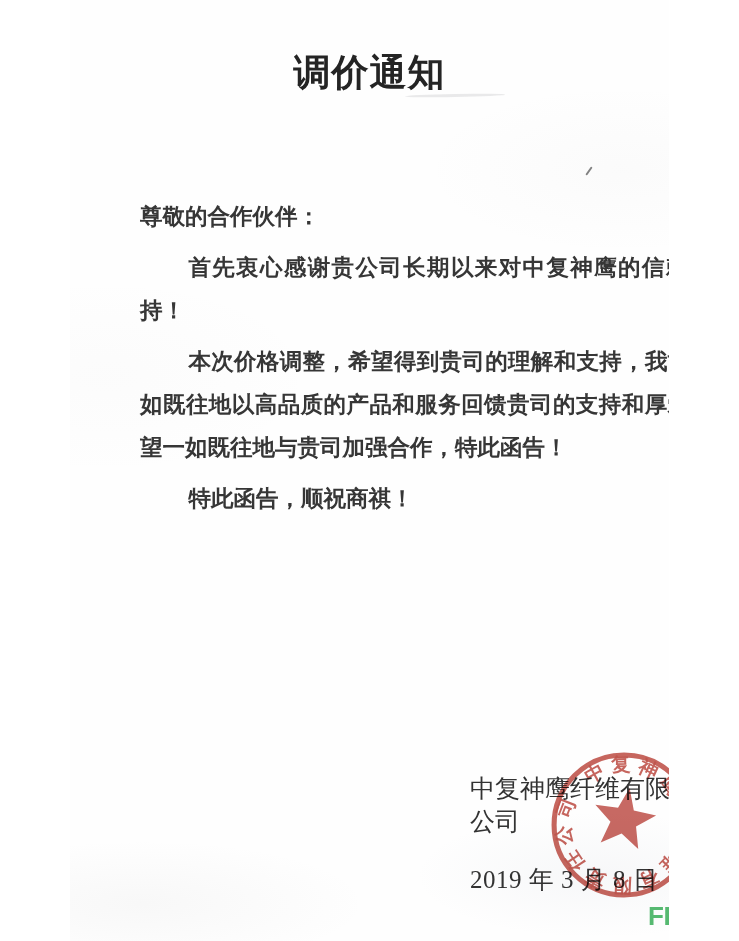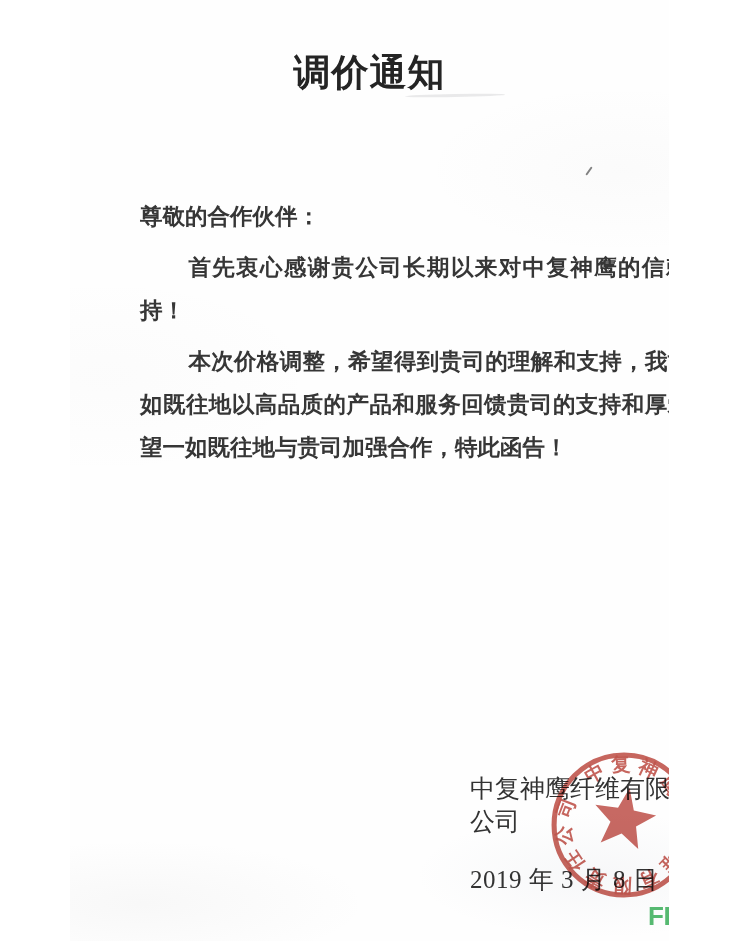"特此函告，顺祝商祺！" p.para { html: none -> <p>特此函告，顺祝商祺！</p> }
